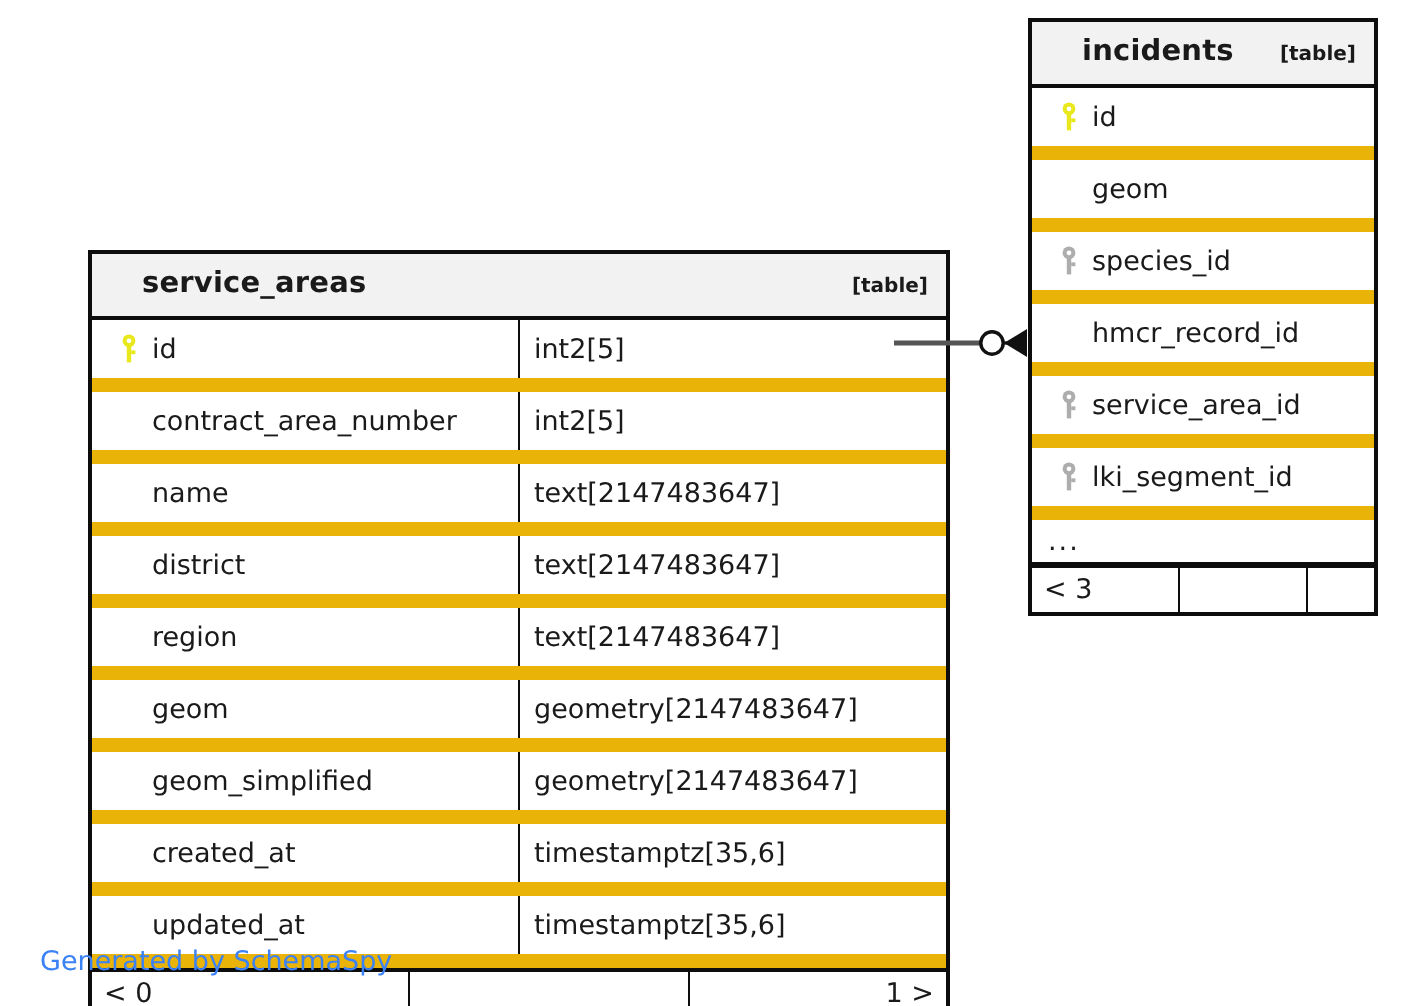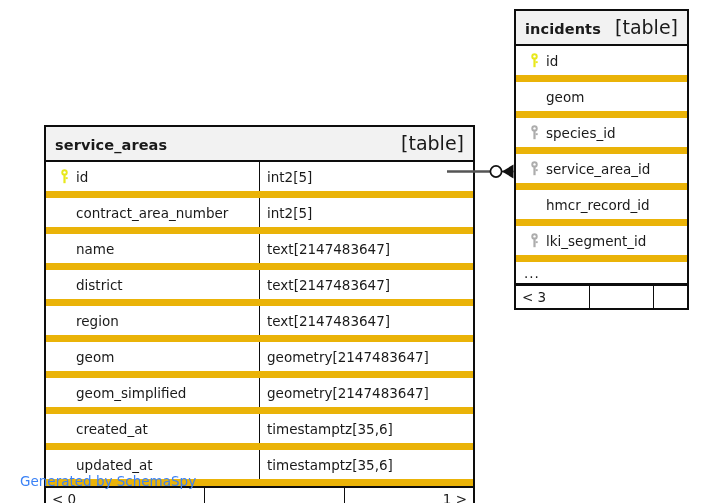"incidents" .tbl-header td { padding: 5px 9px 6px 9px -> 5px 9px 6px 25px }
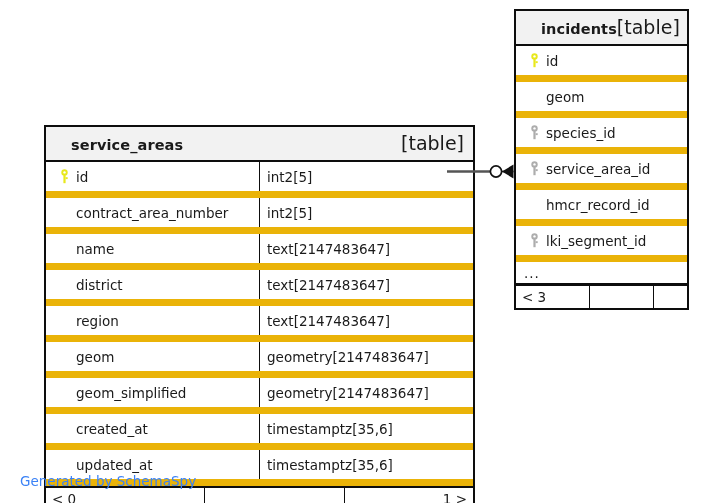"[table]" .tbl-kind { font-size: 19px -> 10px; font-weight: normal -> bold }
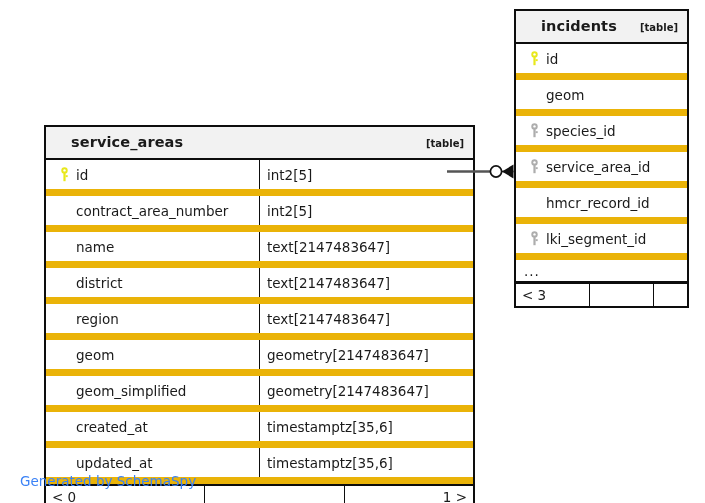"service_area_id" tr.col-row { order: before "hmcr_record_id" -> after "hmcr_record_id" }
